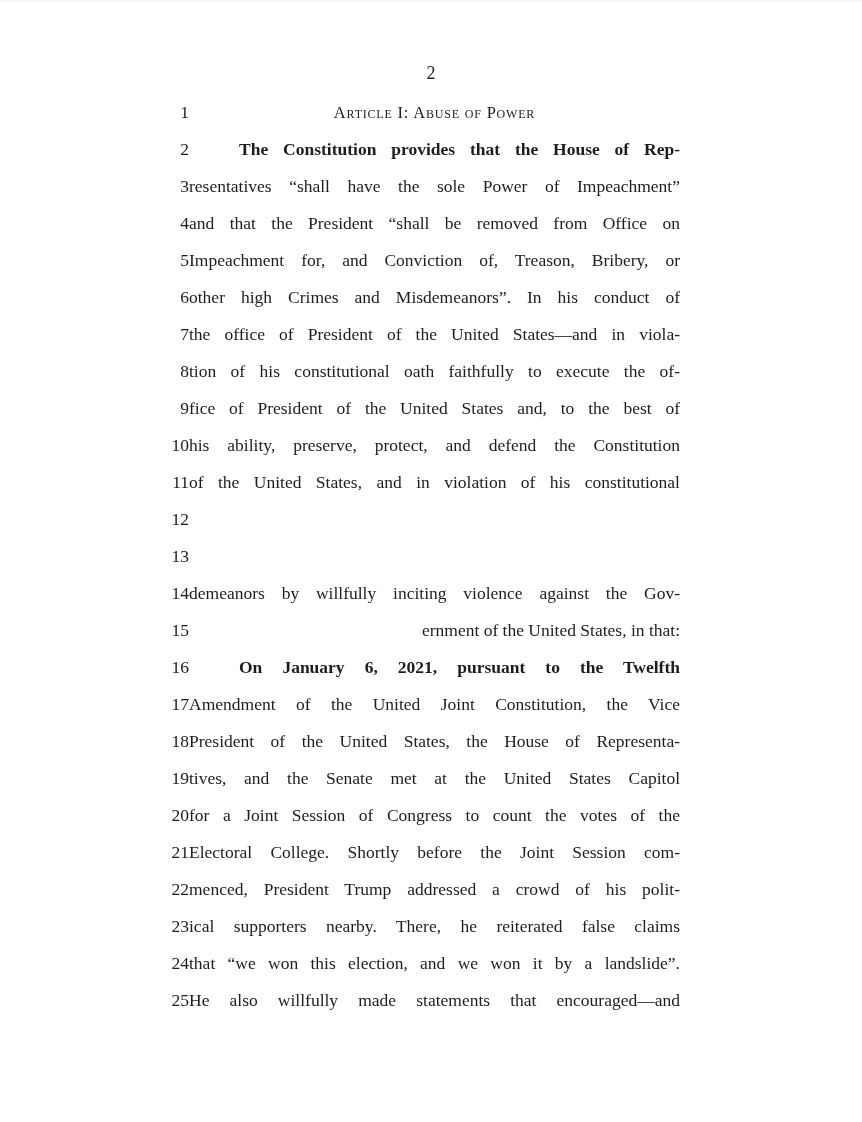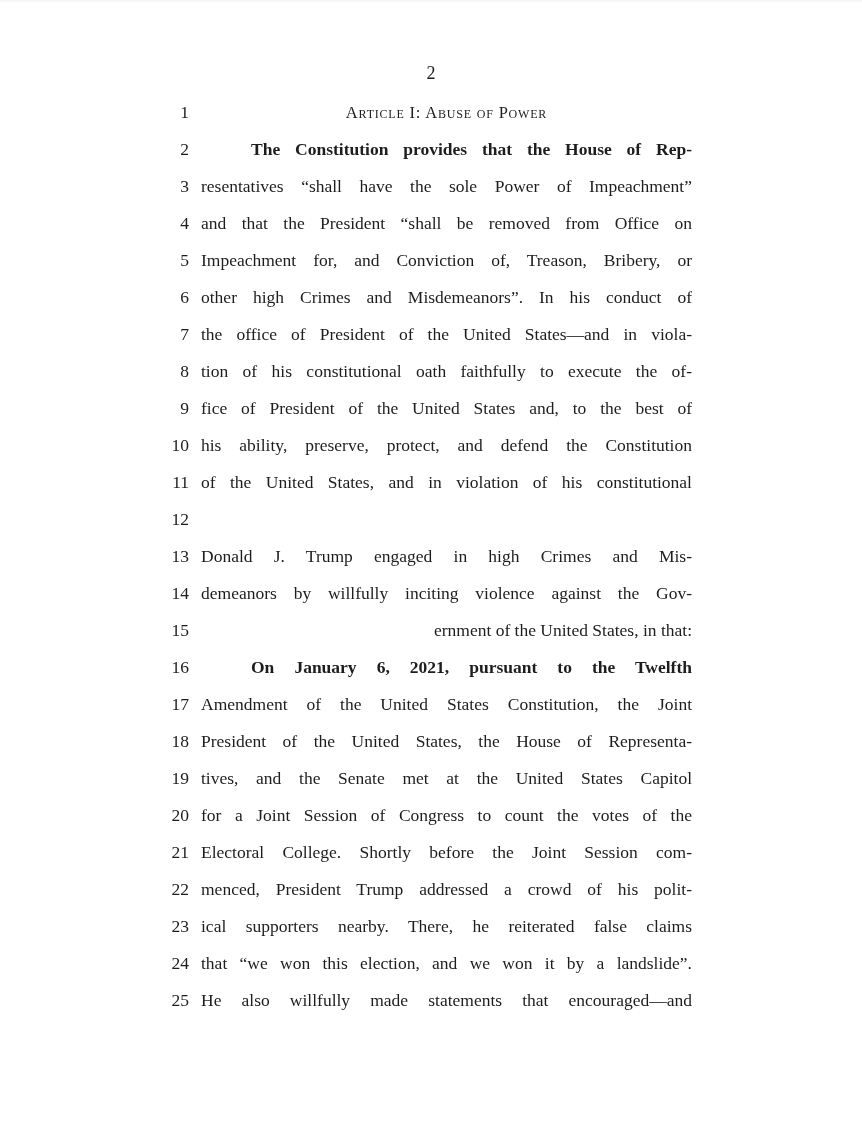"Article I: Abuse of Power" .line-text { margin-left: 12px -> 0 }
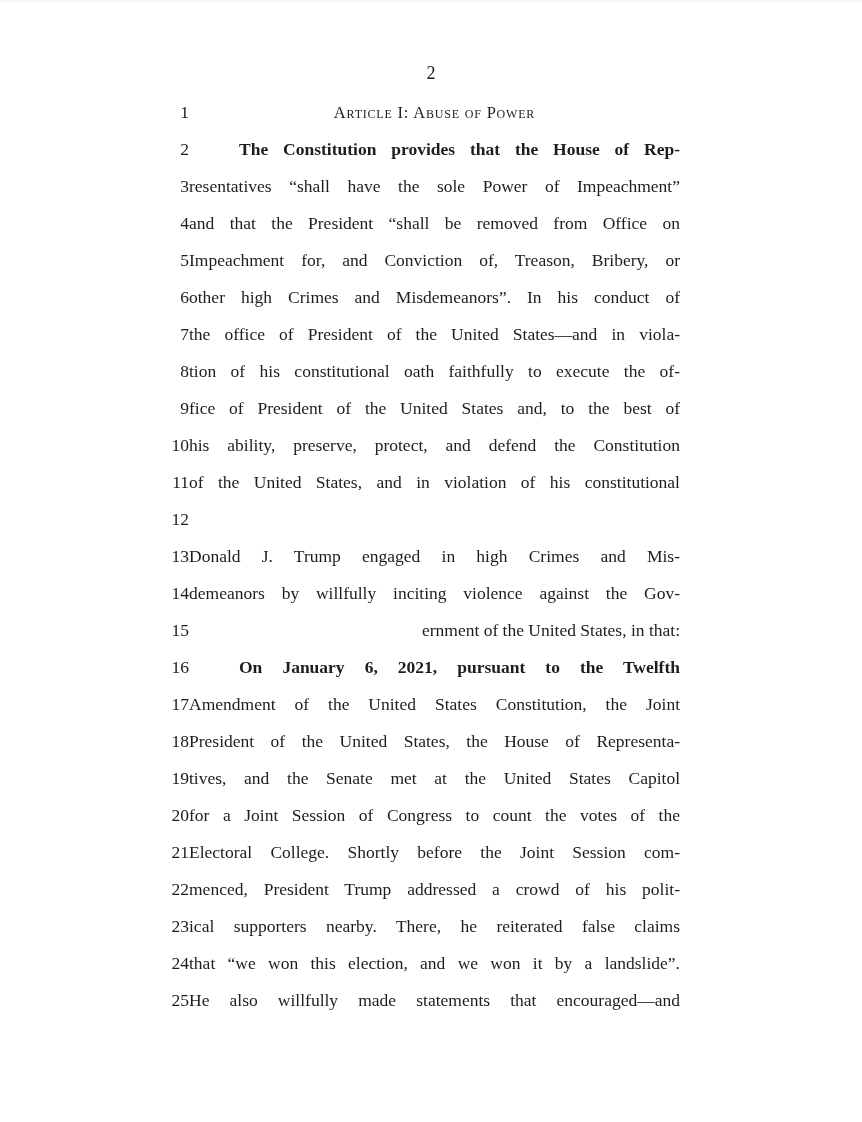"Donald J. Trump engaged in" span.line-text { html: <span>Donald J. Trump engaged in high Crimes and Mis-</span> -> none }
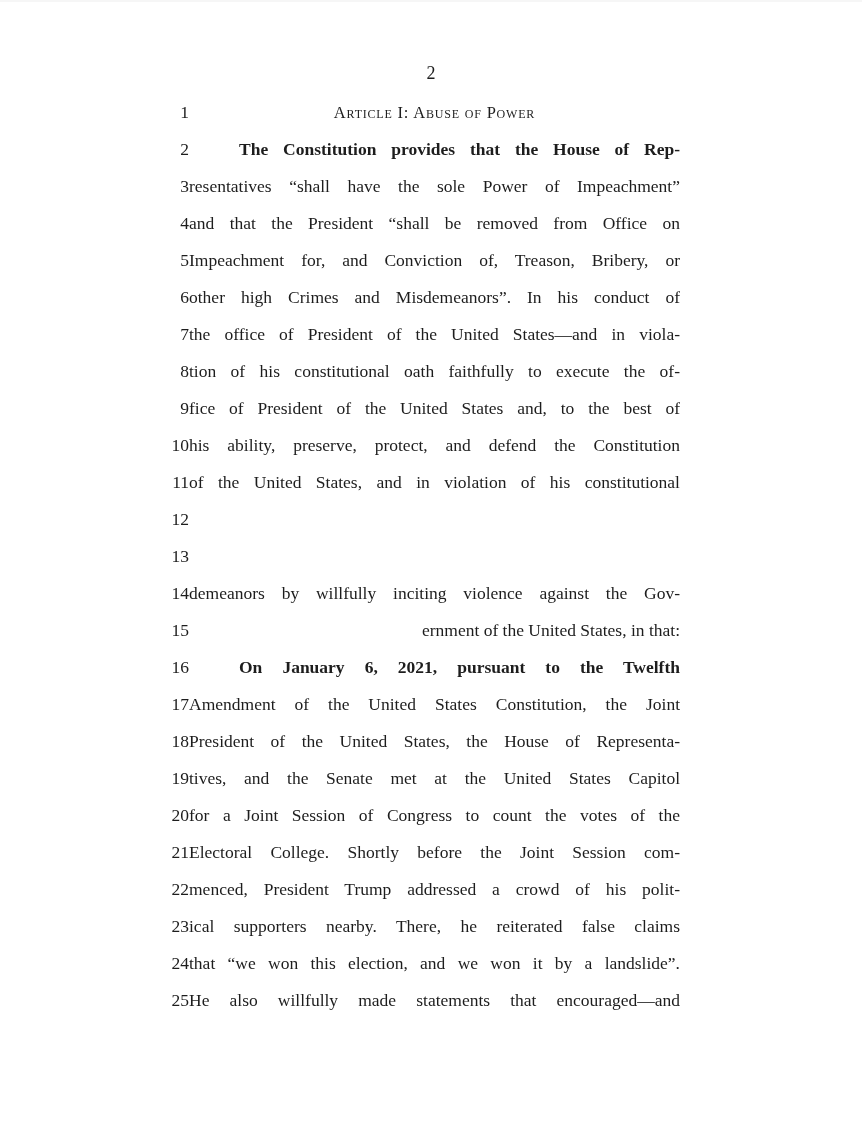"Amendment of the United States" span.line-text { text: States Constitution, the Joint -> Joint Constitution, the Vice }
